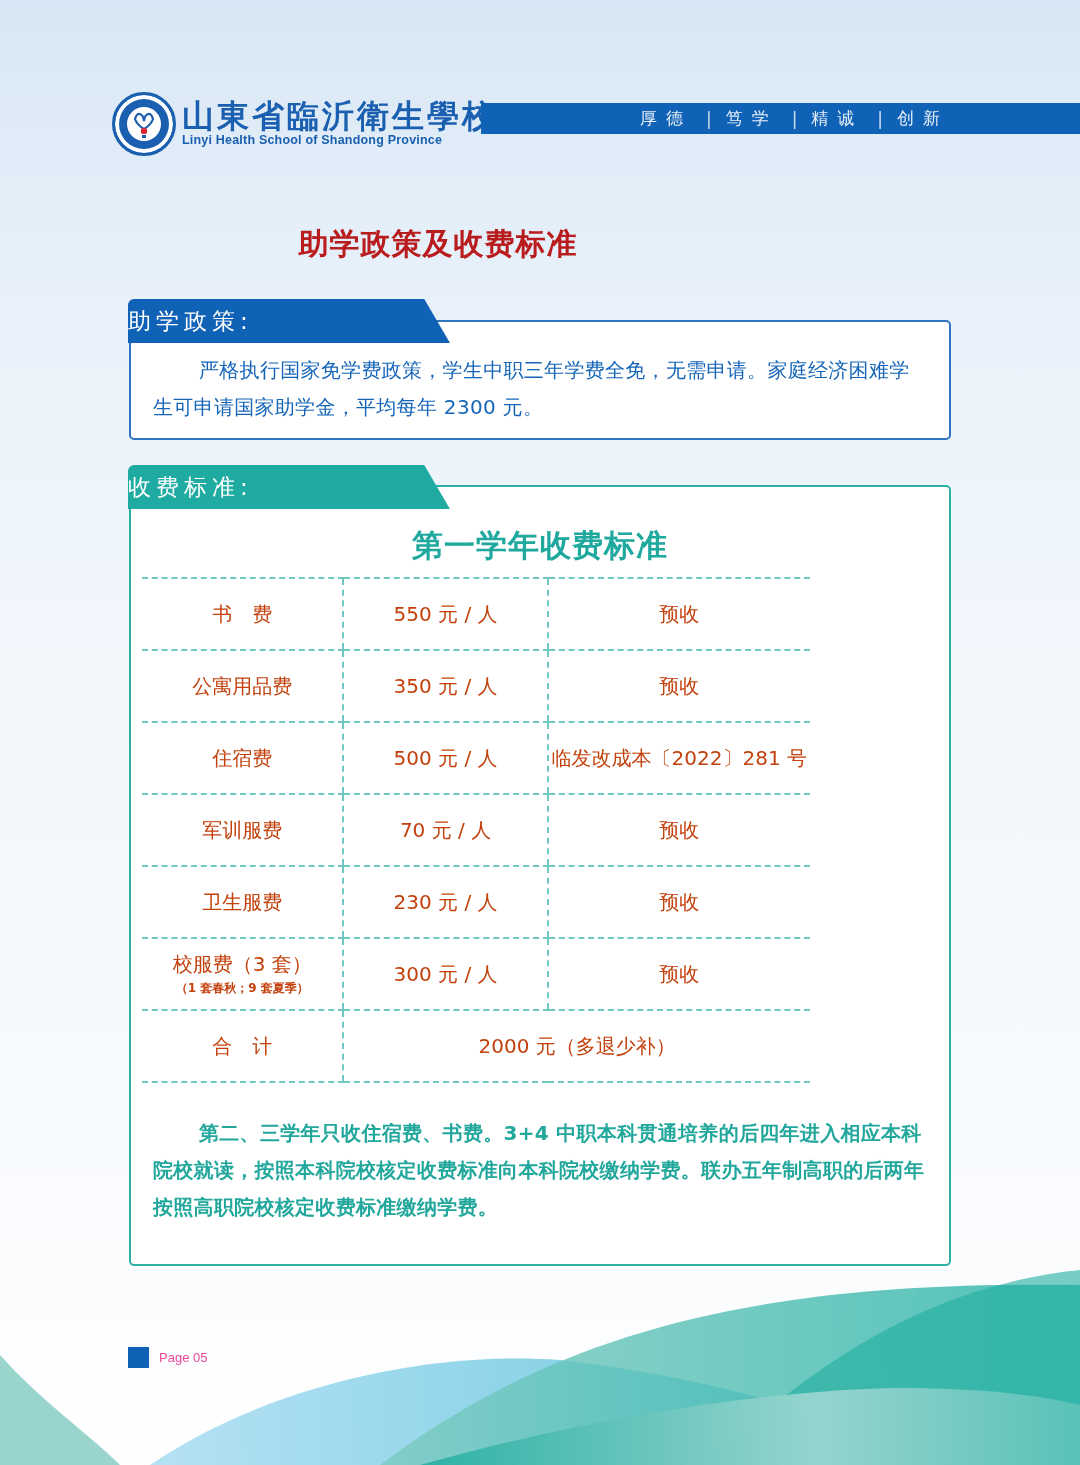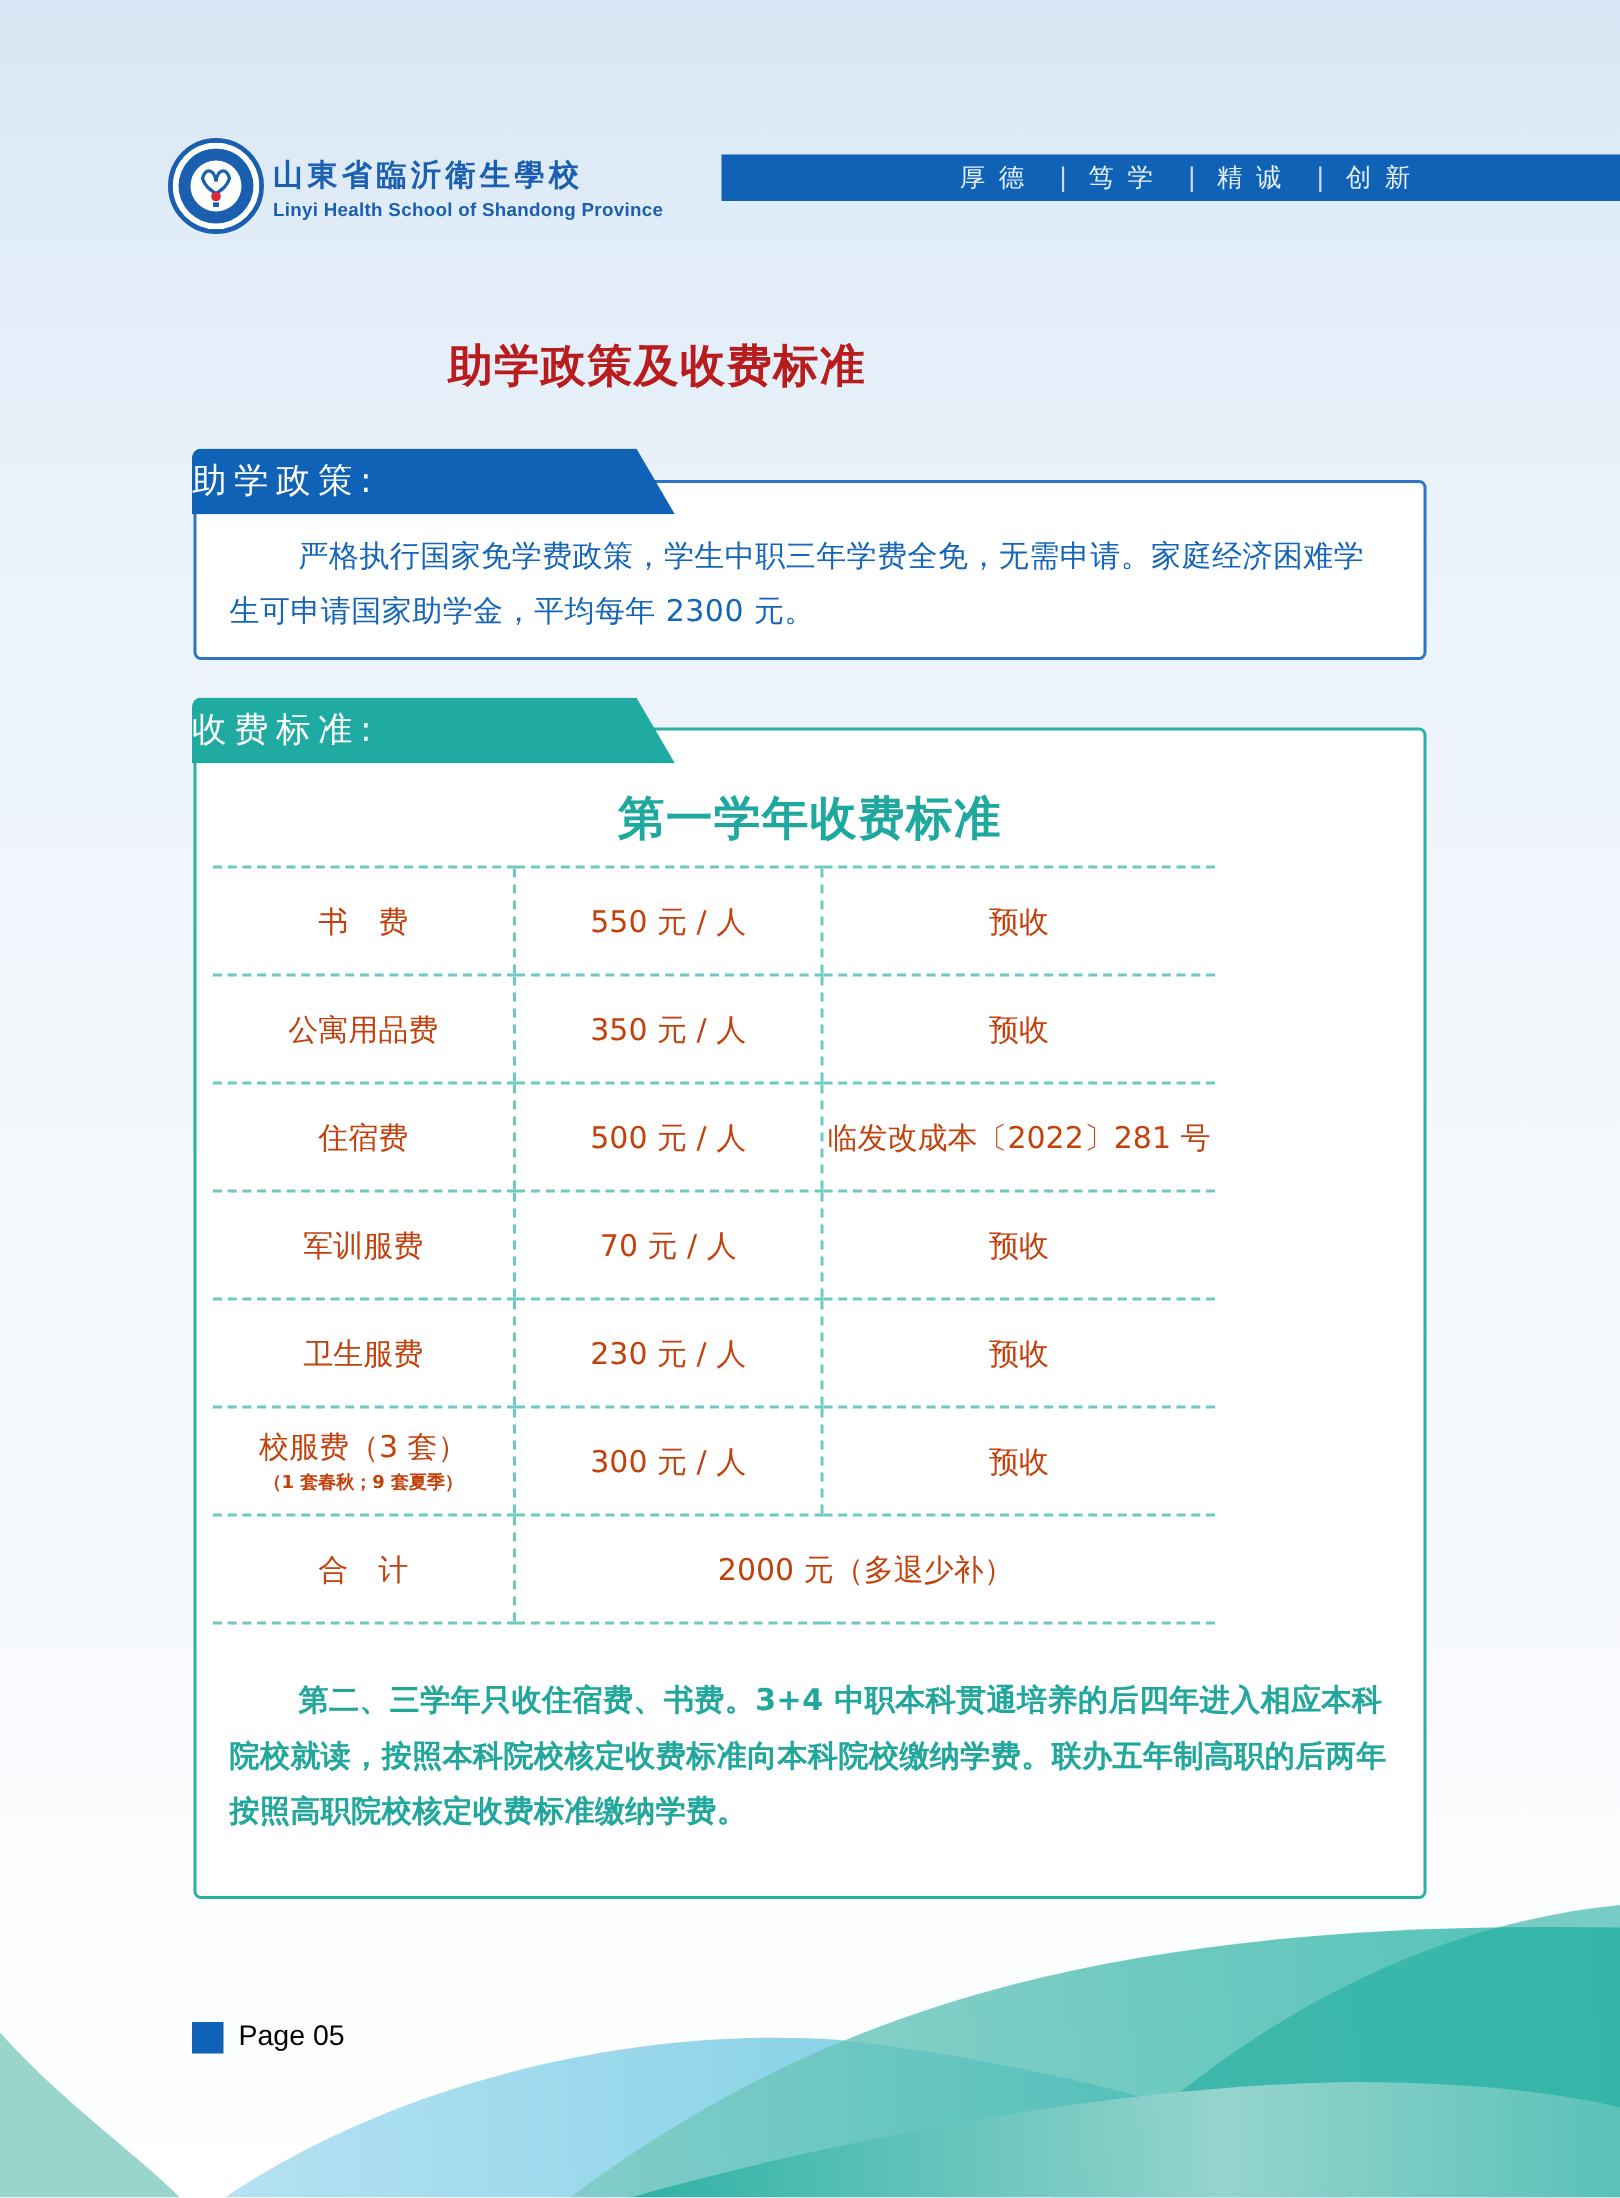"山東省臨沂衛生學校" .logo-cn { font-size: 20px -> 32px }
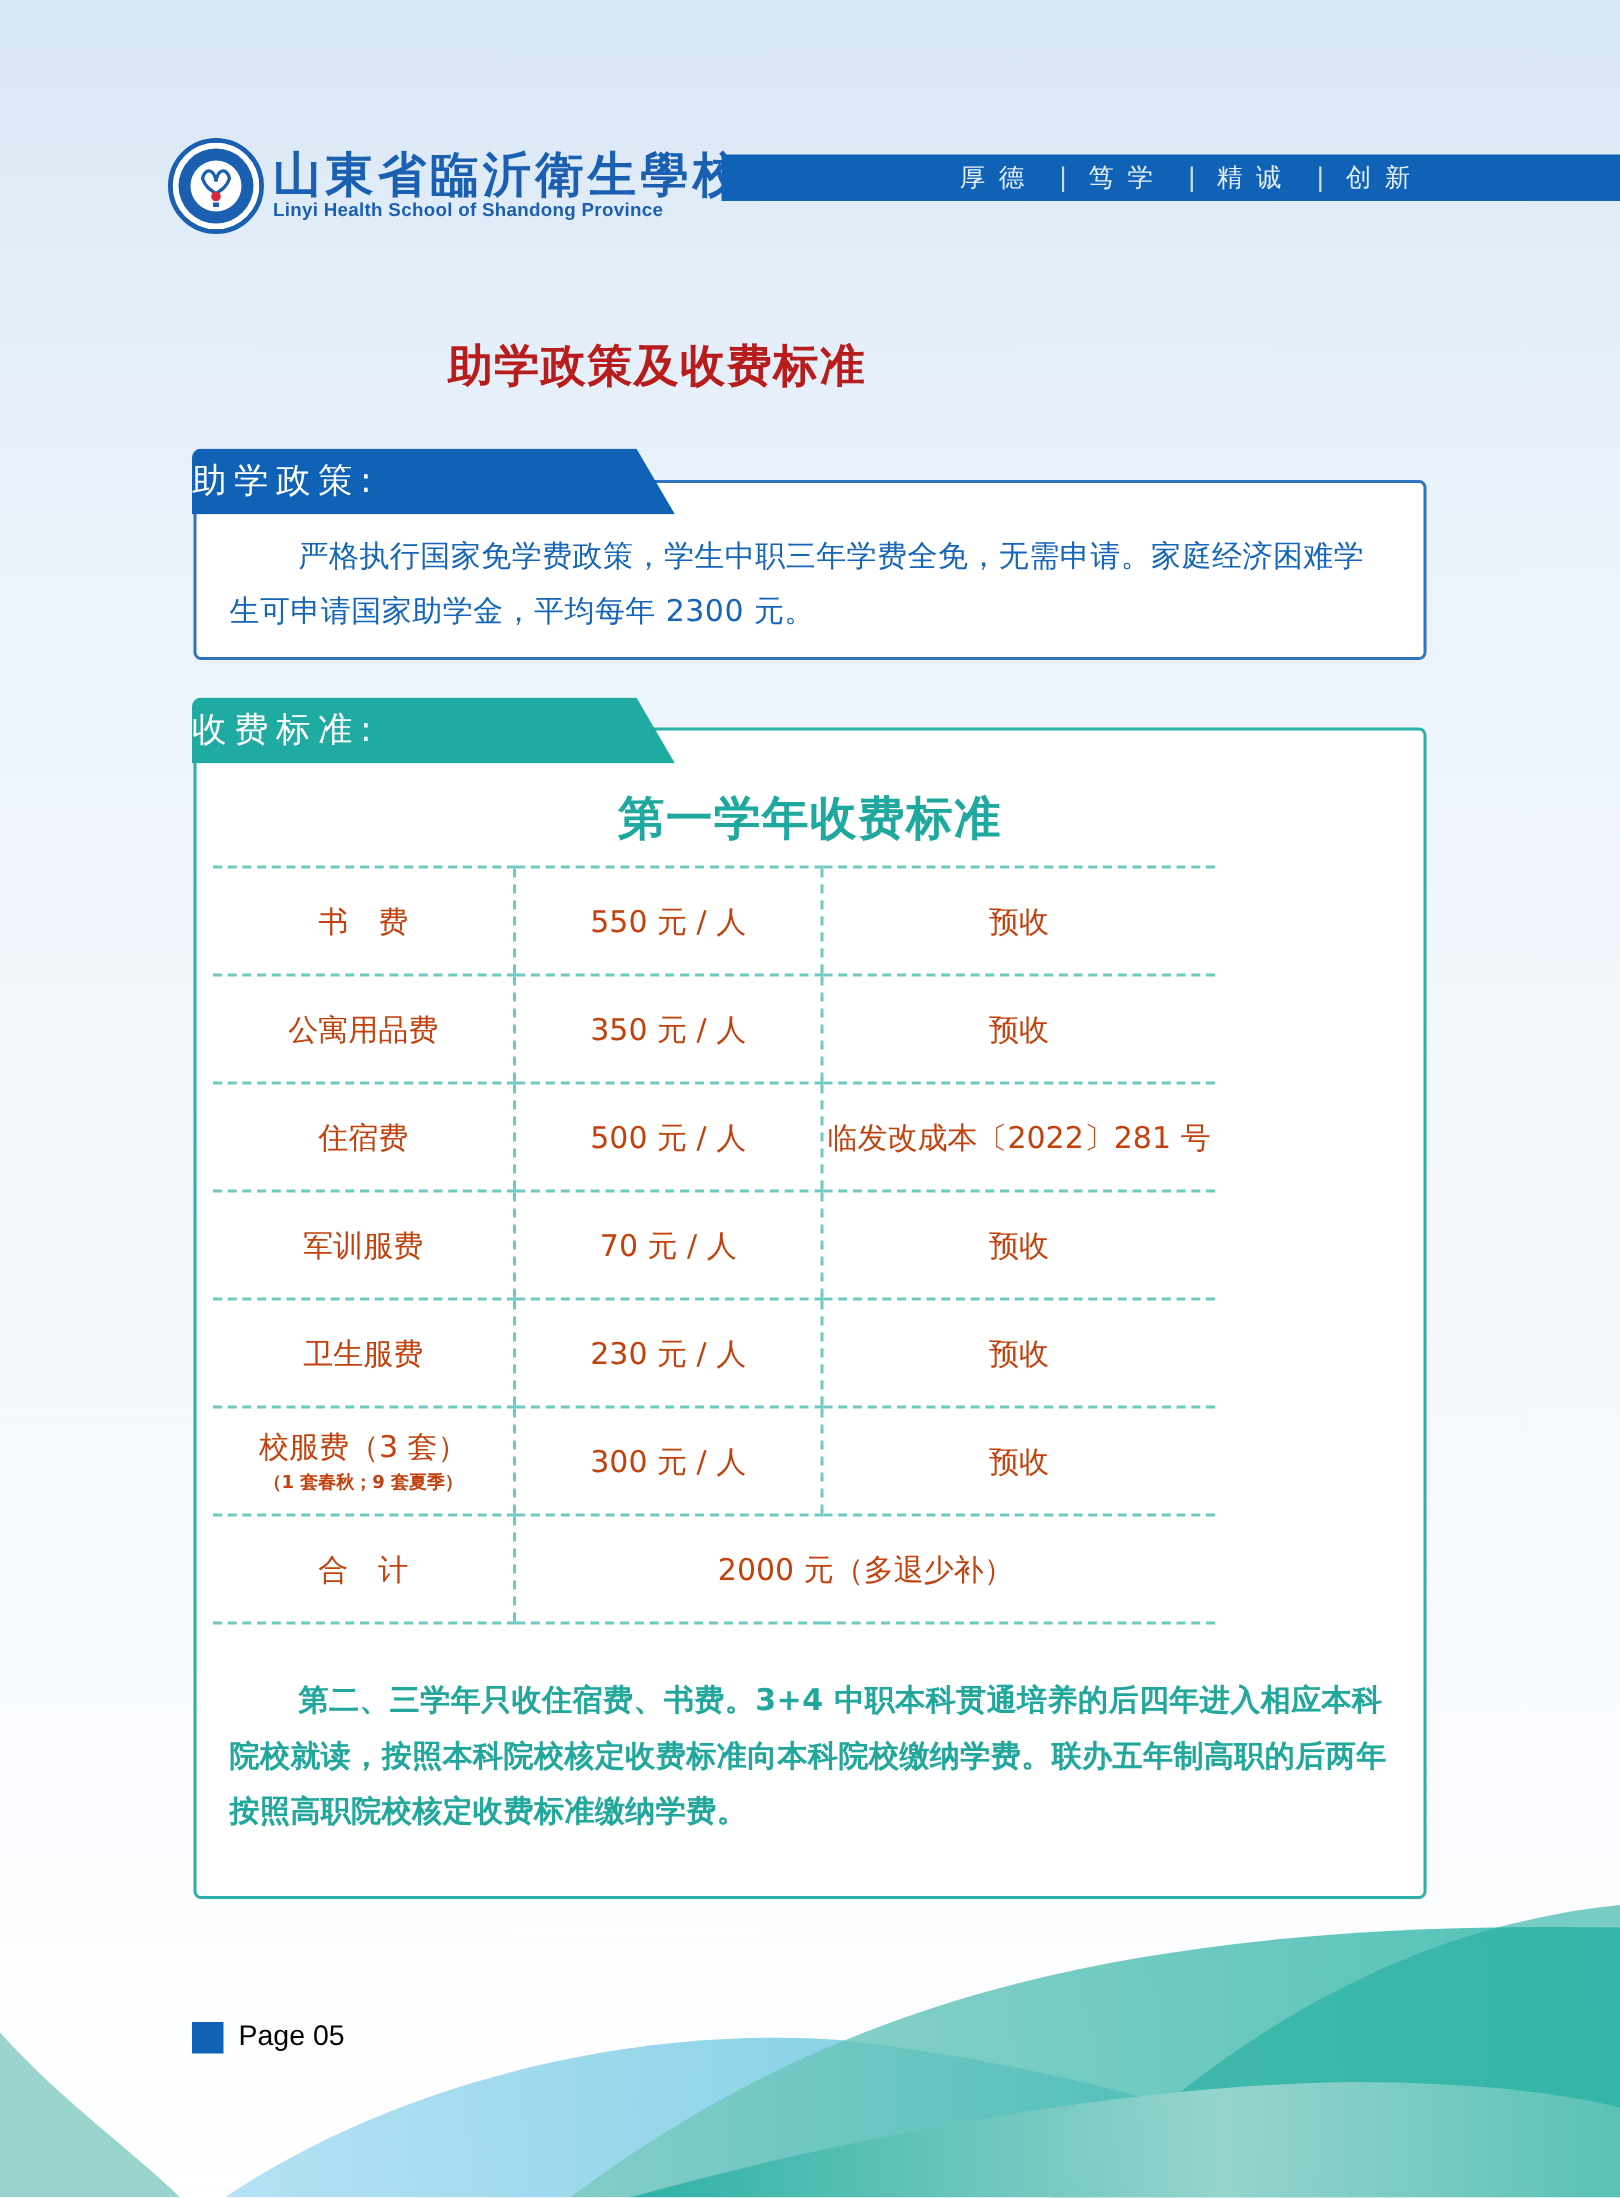"Page 05" .page-label { color: #000000 -> #ec4899; font-size: 19px -> 13px }
